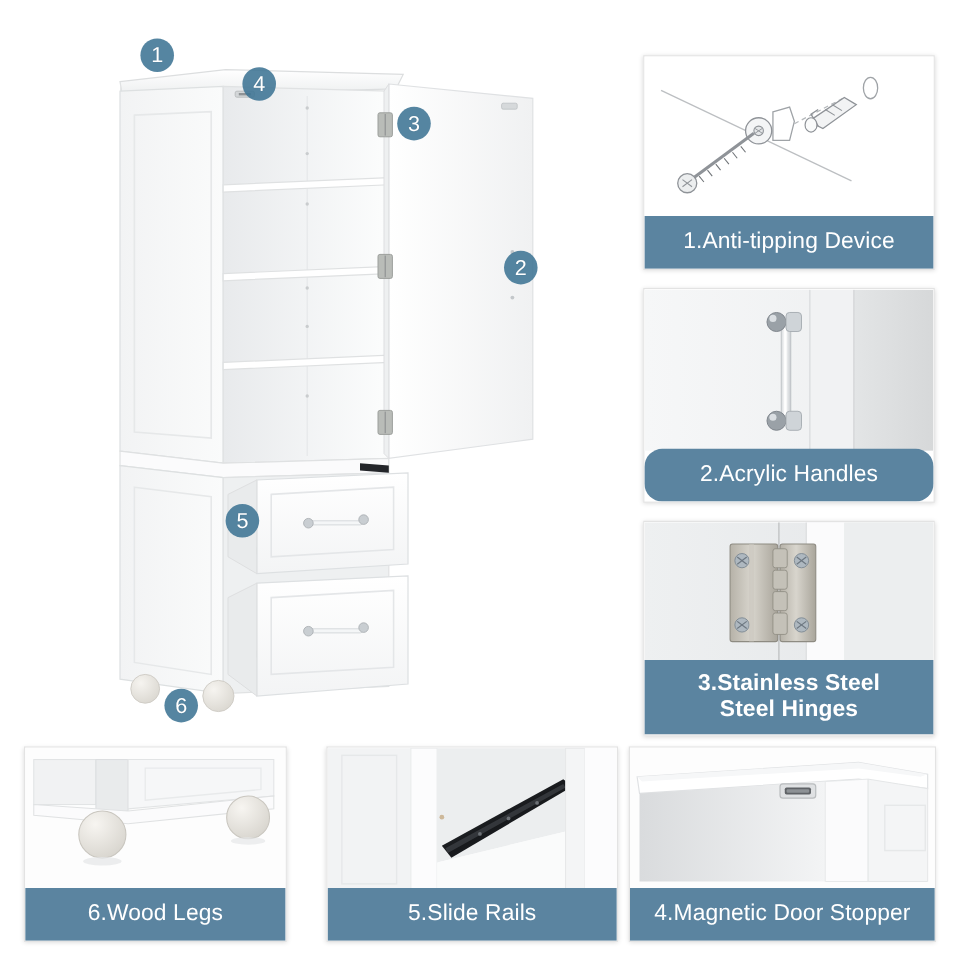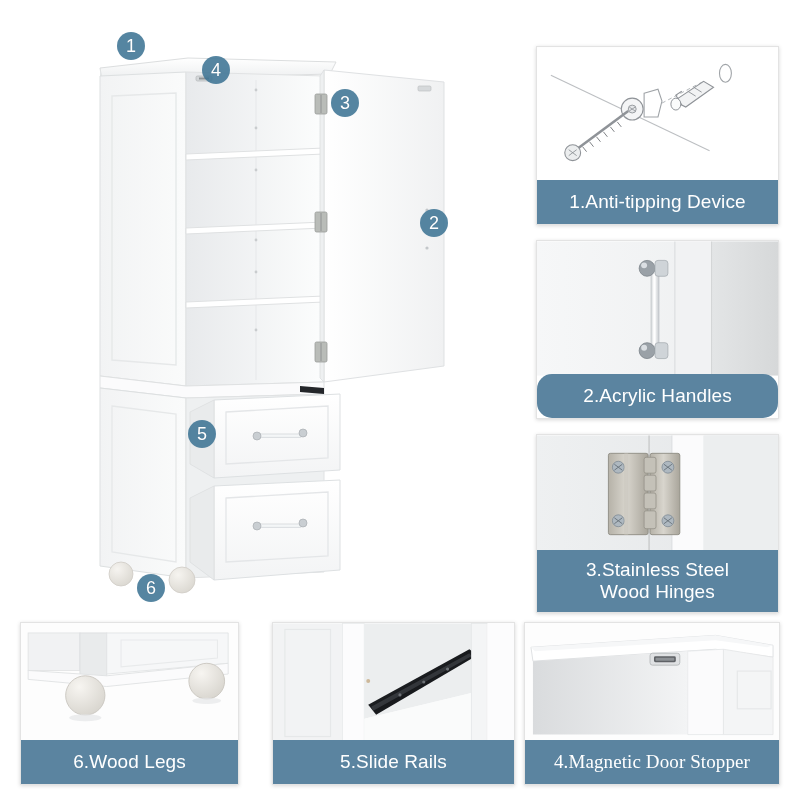"3.Stainless Steel" .caption.two-line { font-weight: none -> bold }
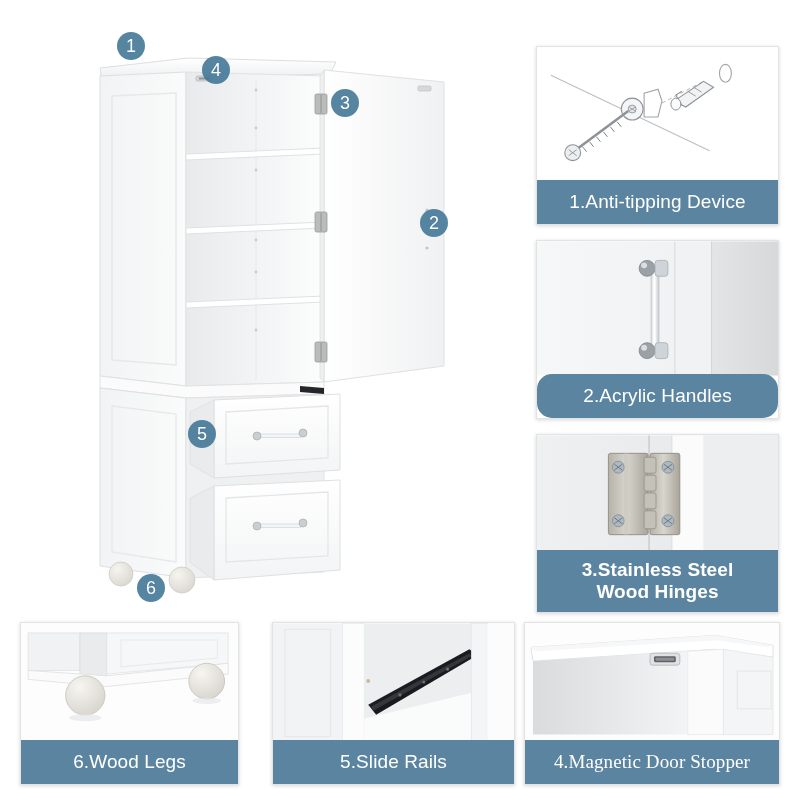"Wood Hinges" span { text: Wood -> Steel }
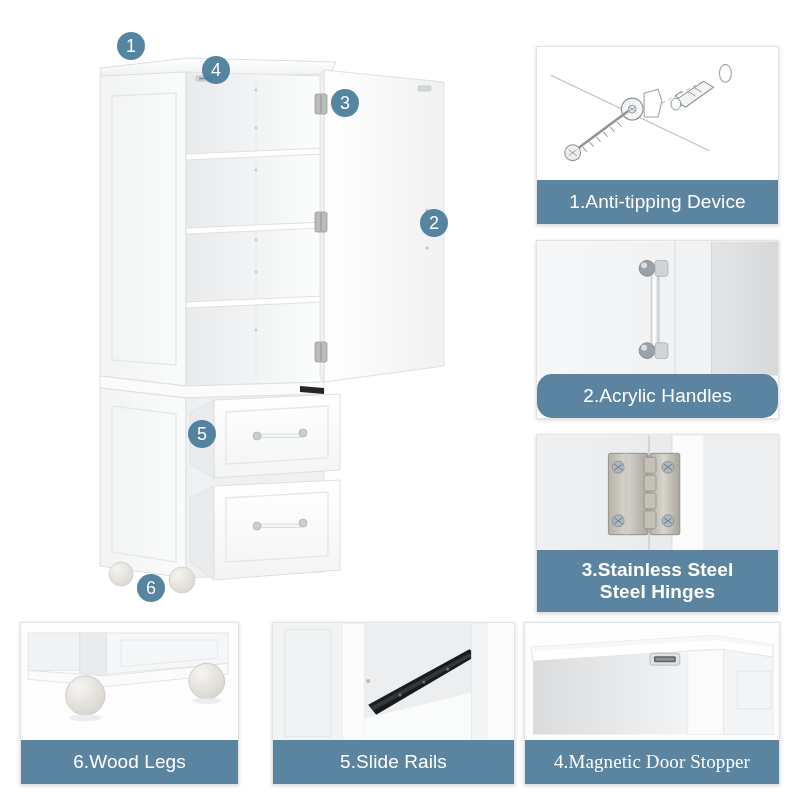"4.Magnetic Door Stopper" div.caption { font-family: Liberation Serif, serif -> none }
